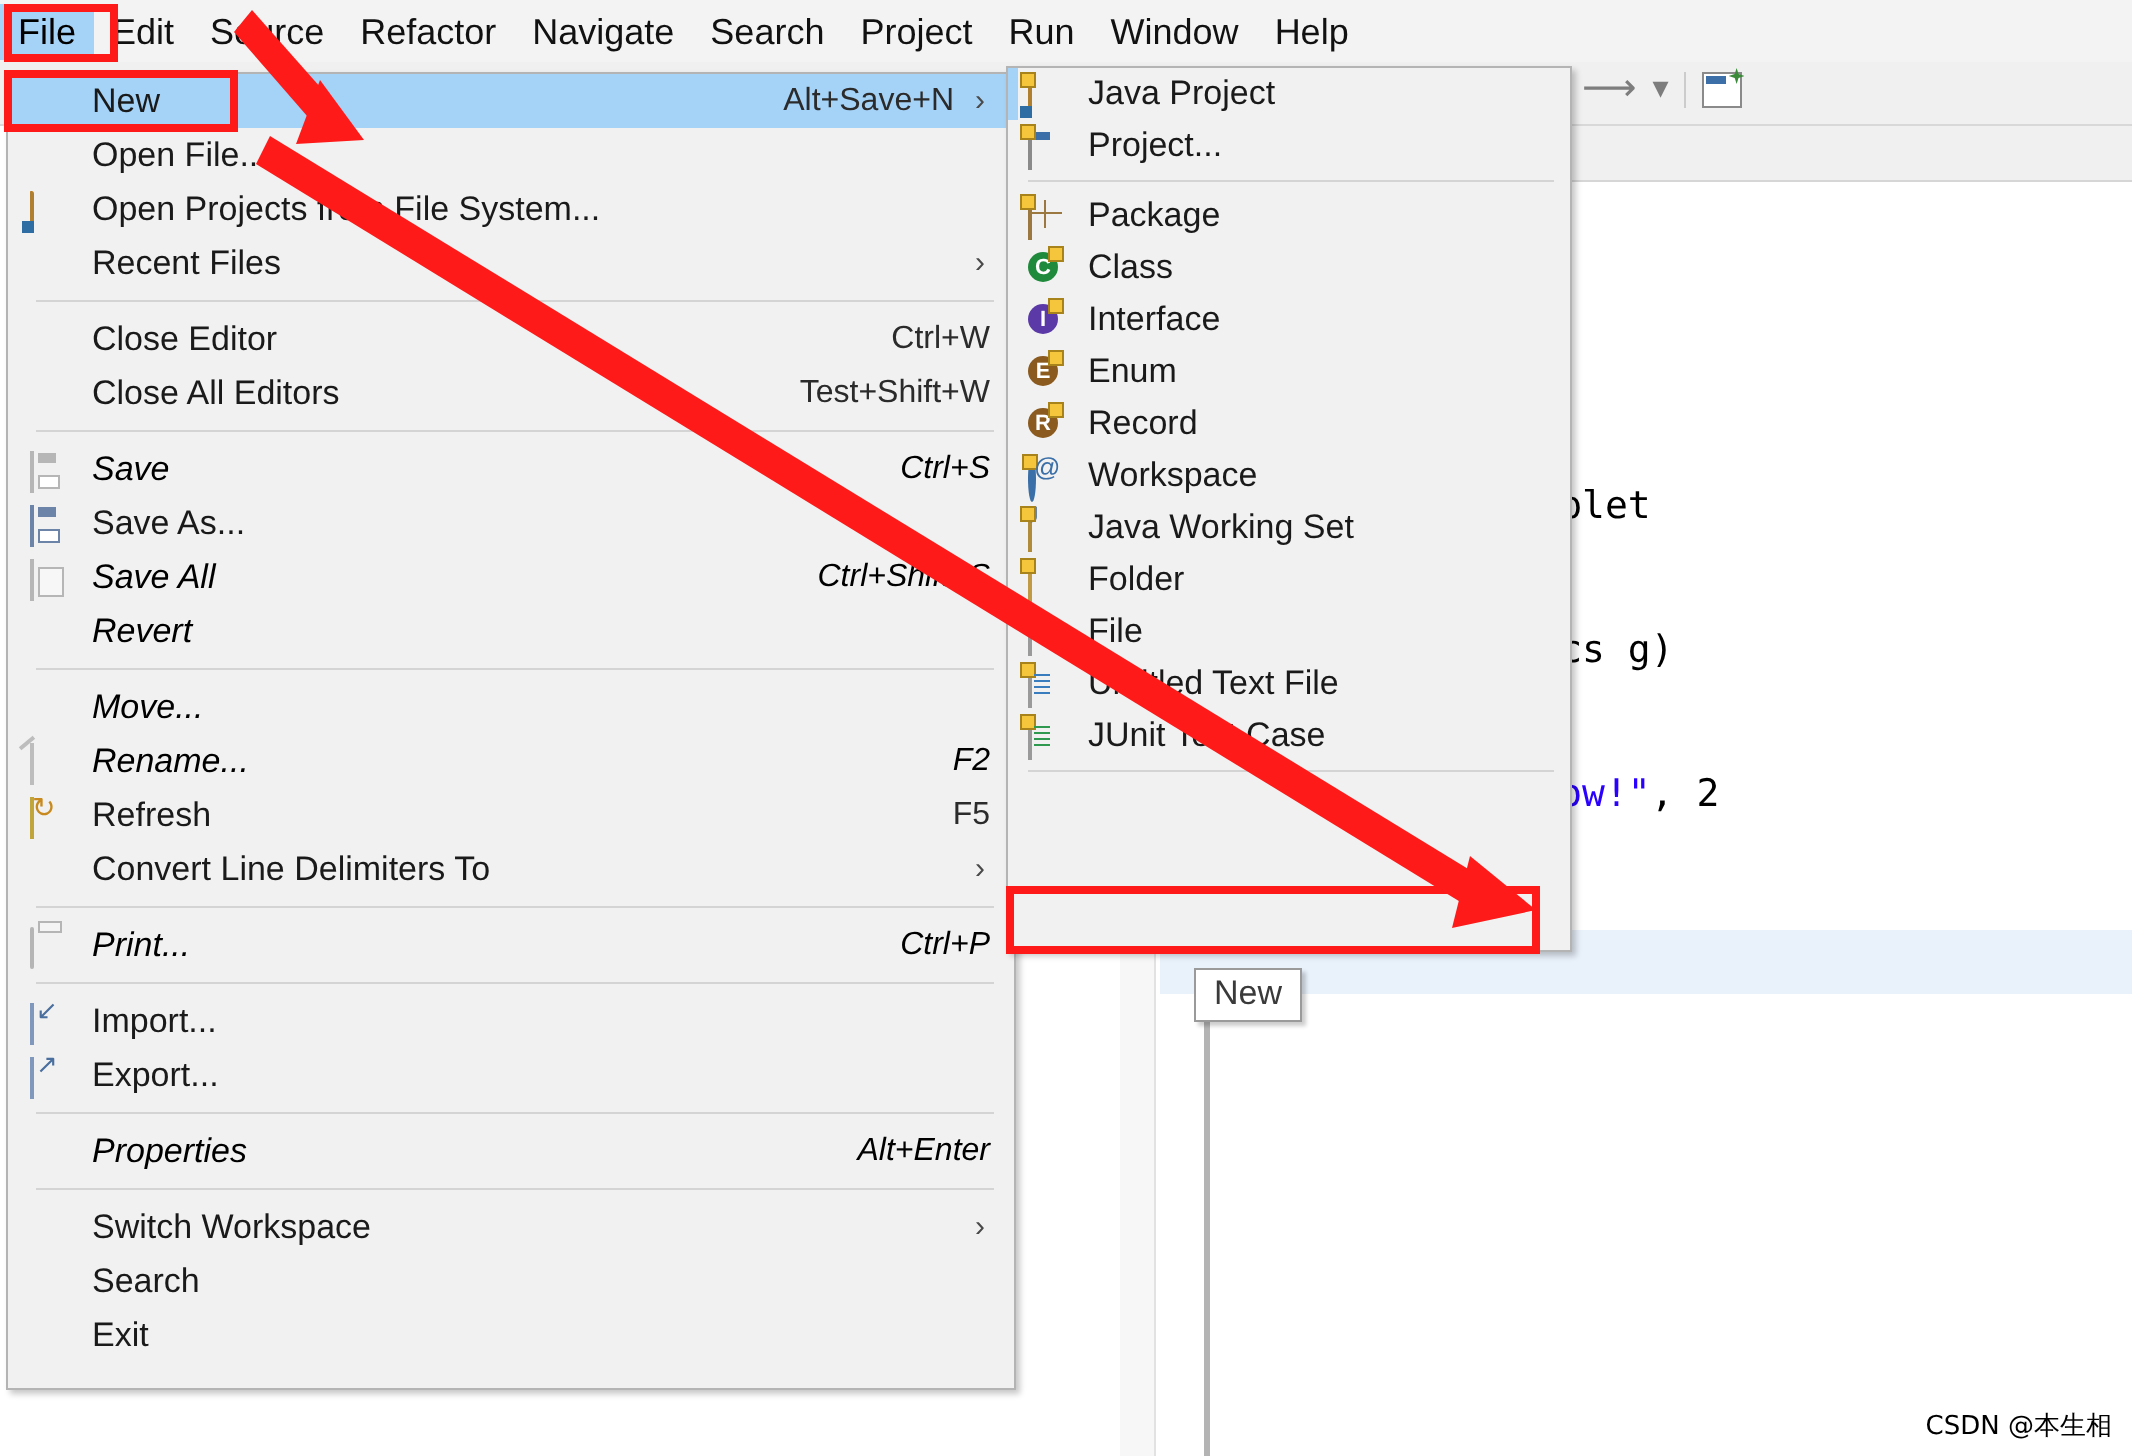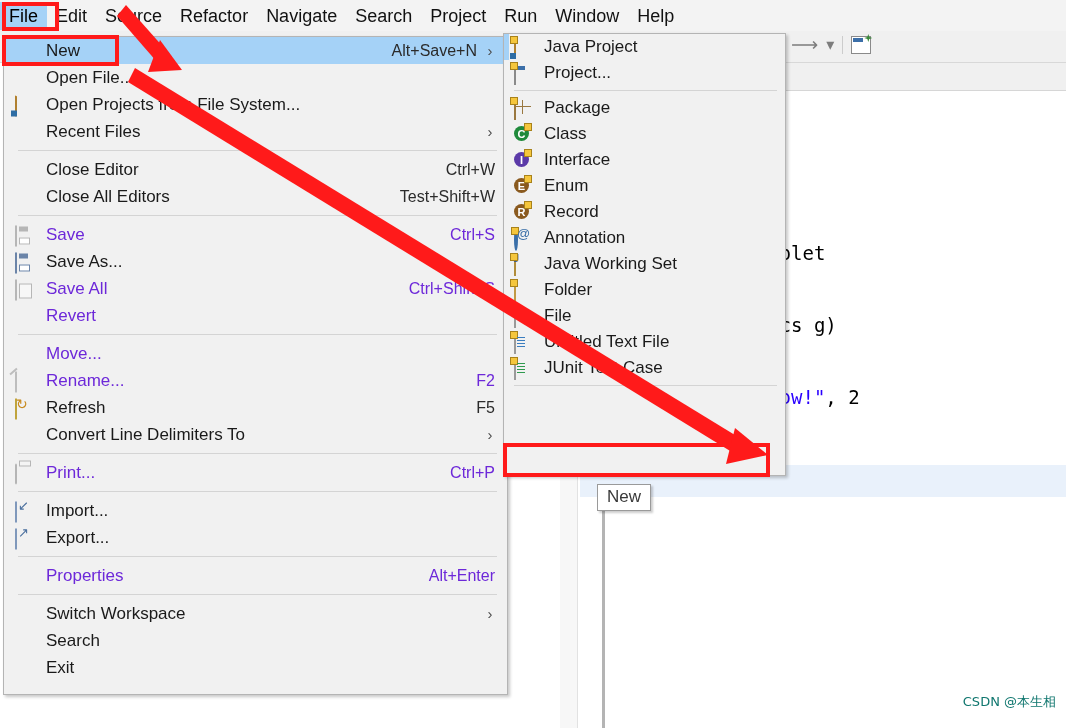"Save" .mi.dis .lbl, .mi.dis .acc { color: #6d28d9 -> #000000; font-style: none -> italic }
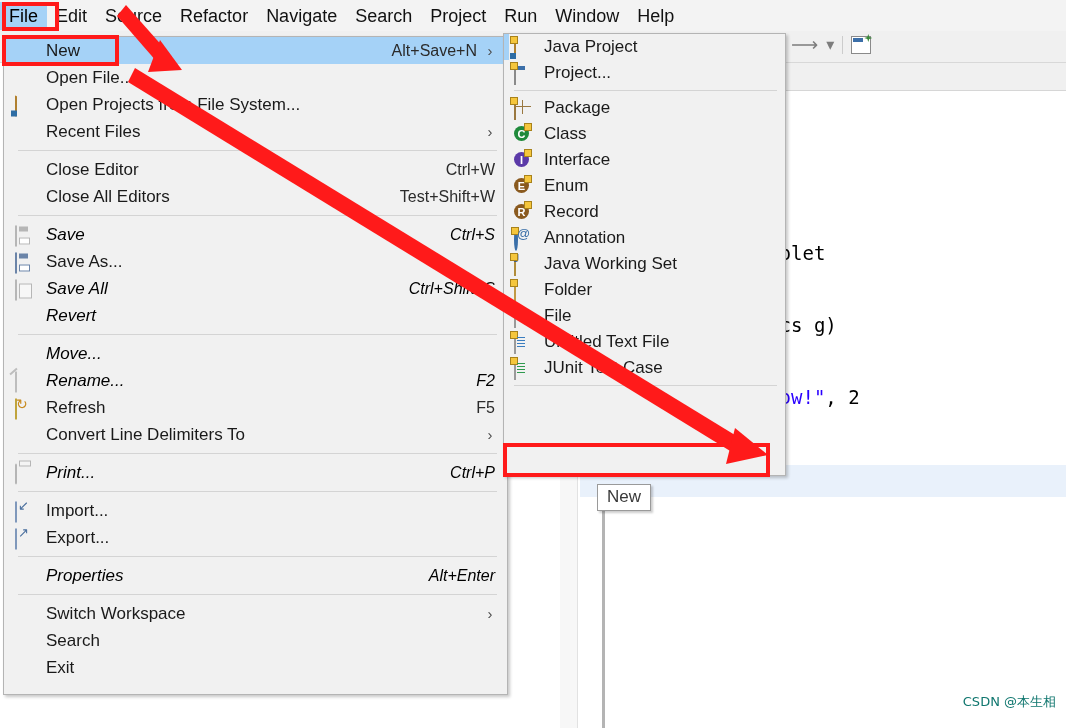"Annotation" span.lbl { text: Annotation -> Workspace }
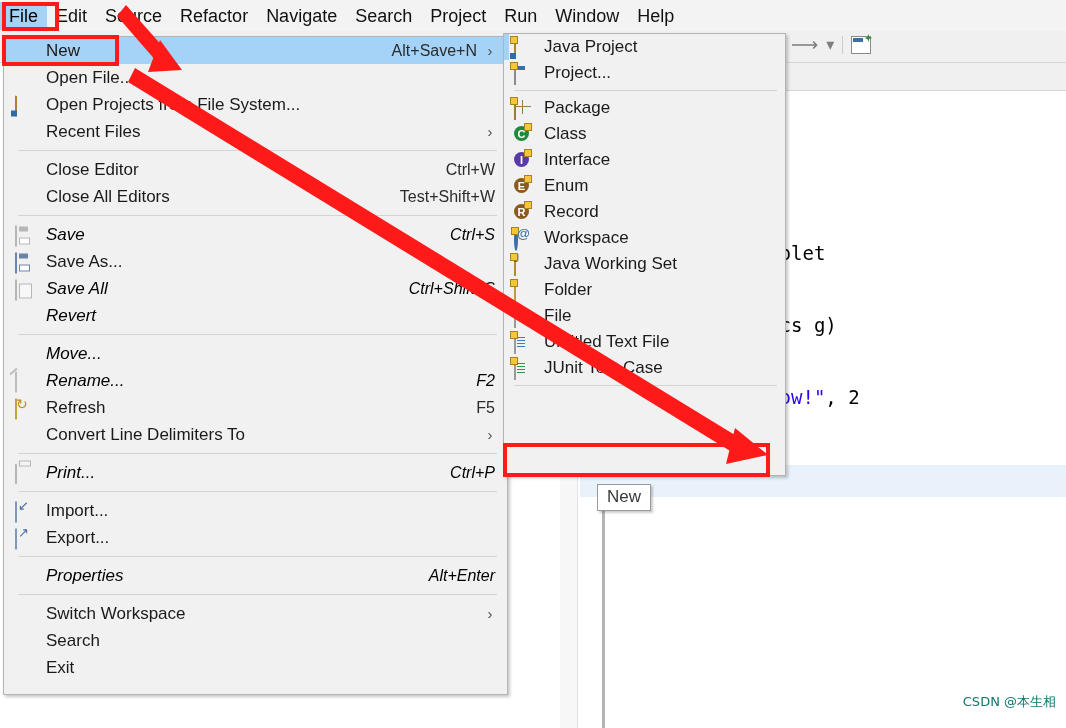"CSDN @本生相" .watermark { bottom: 17px -> 6px; color: #0f766e -> #000000 }
